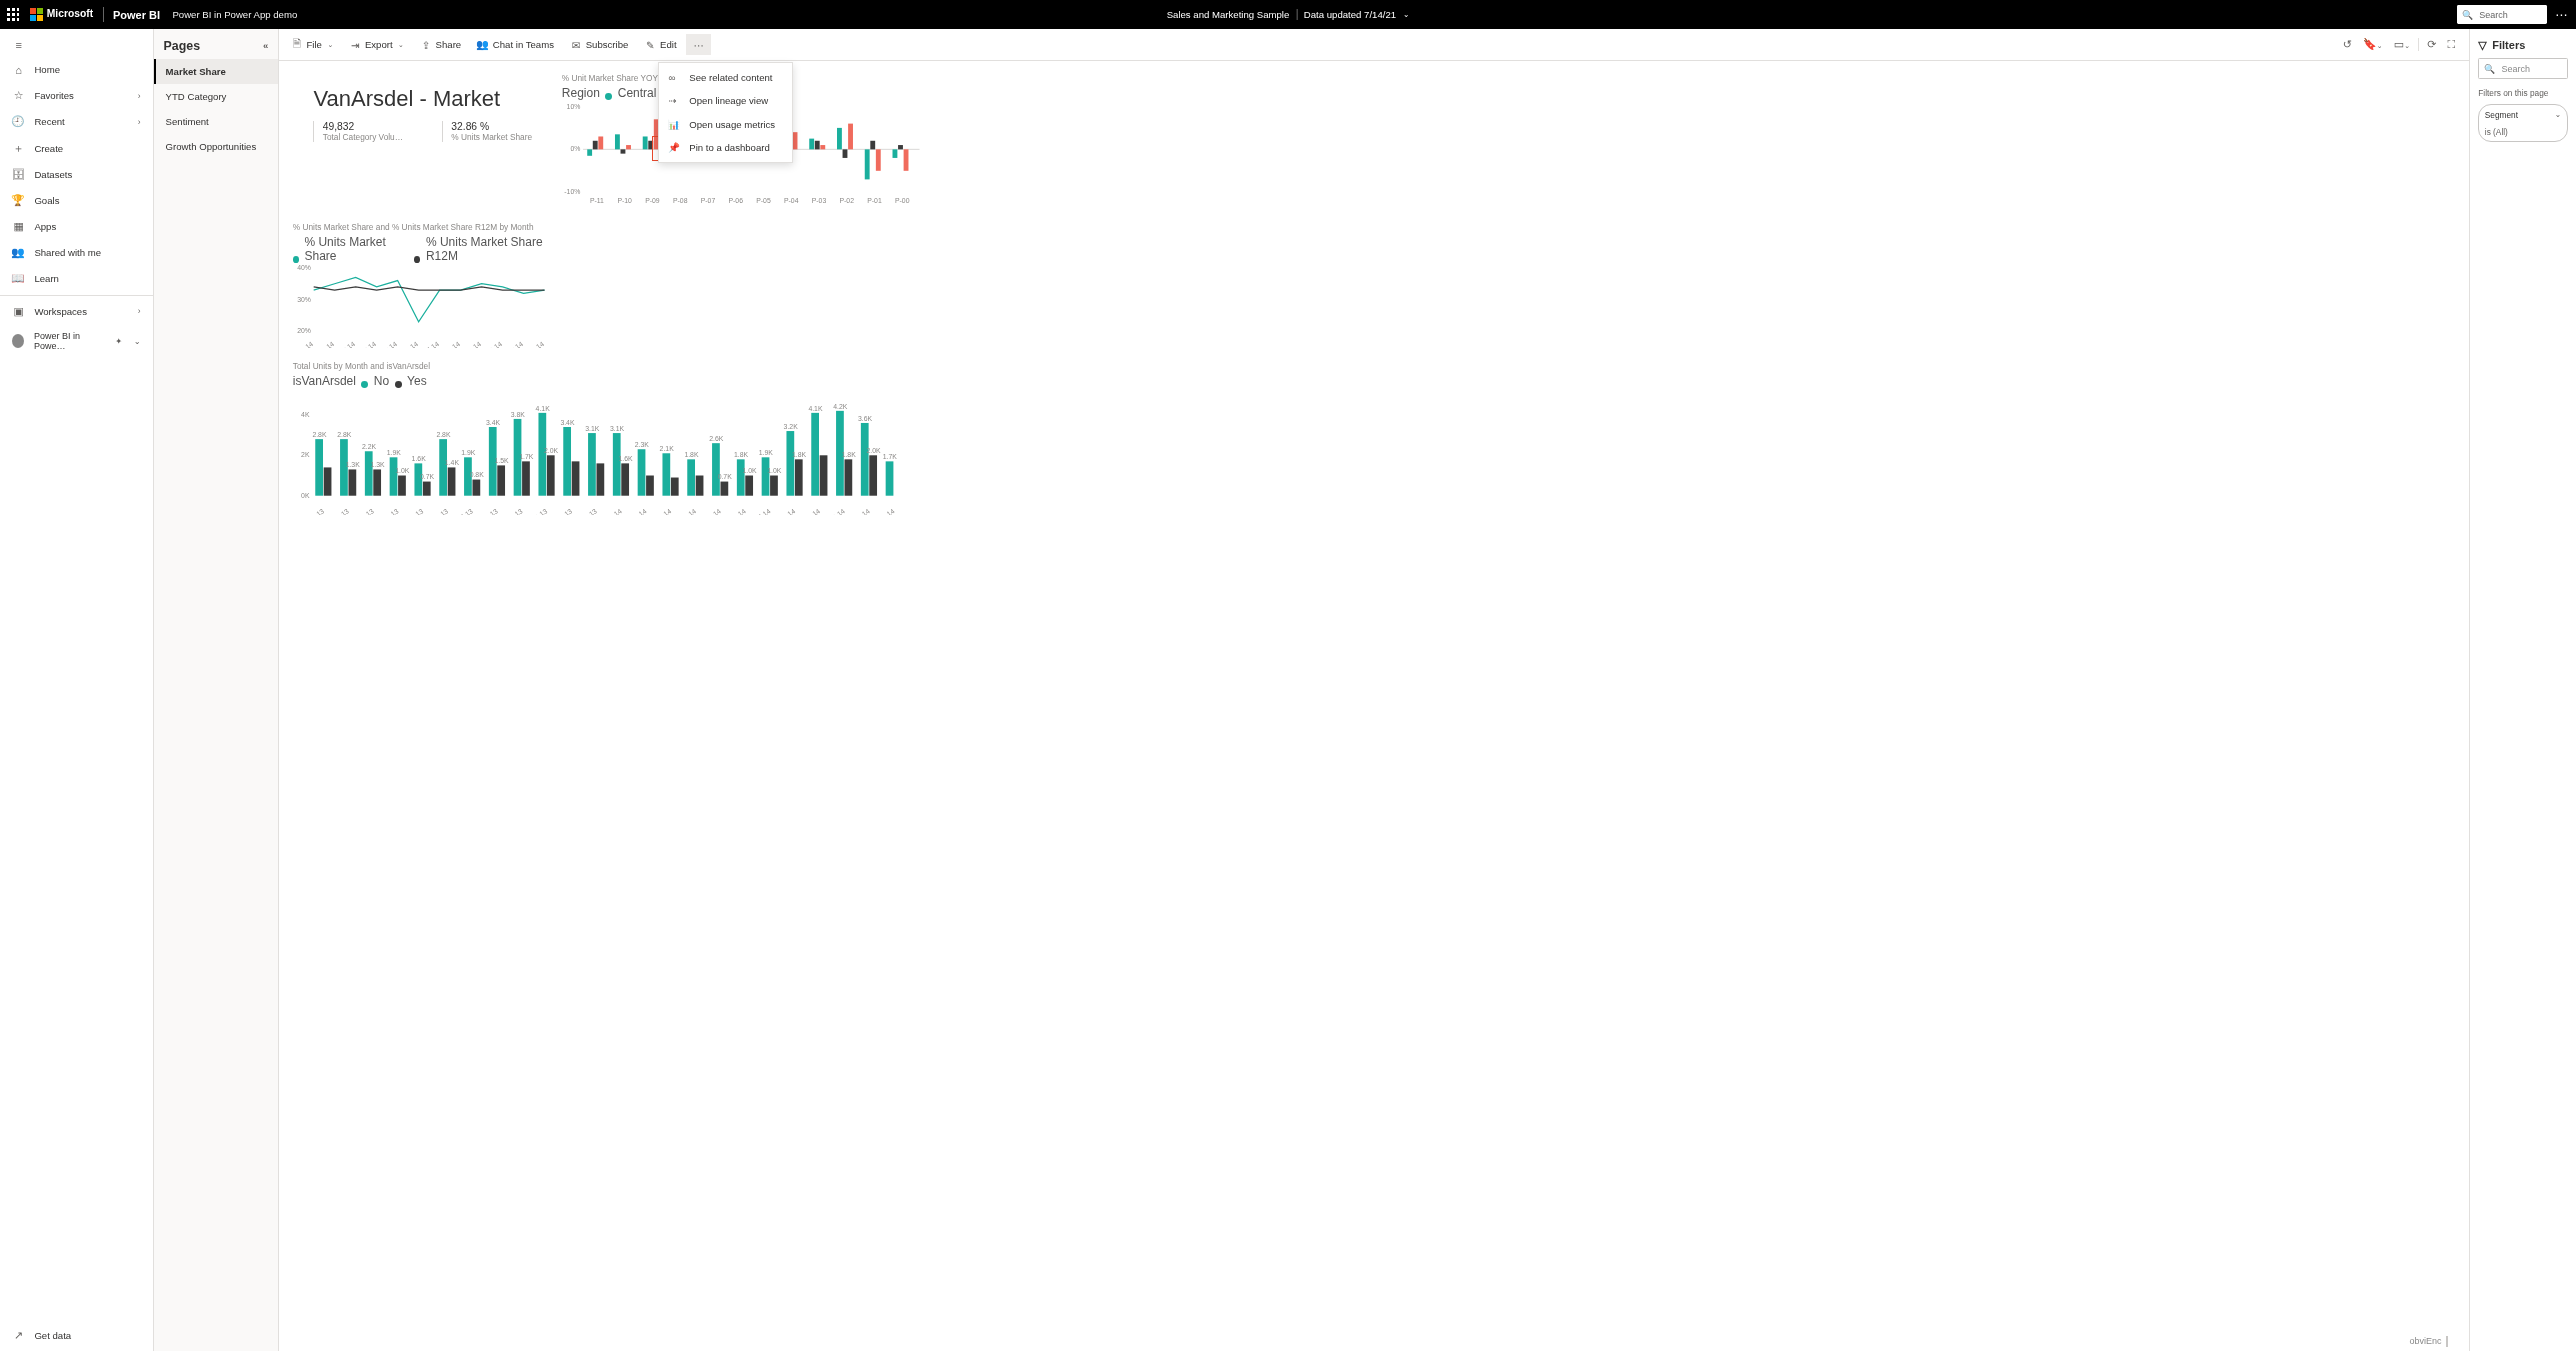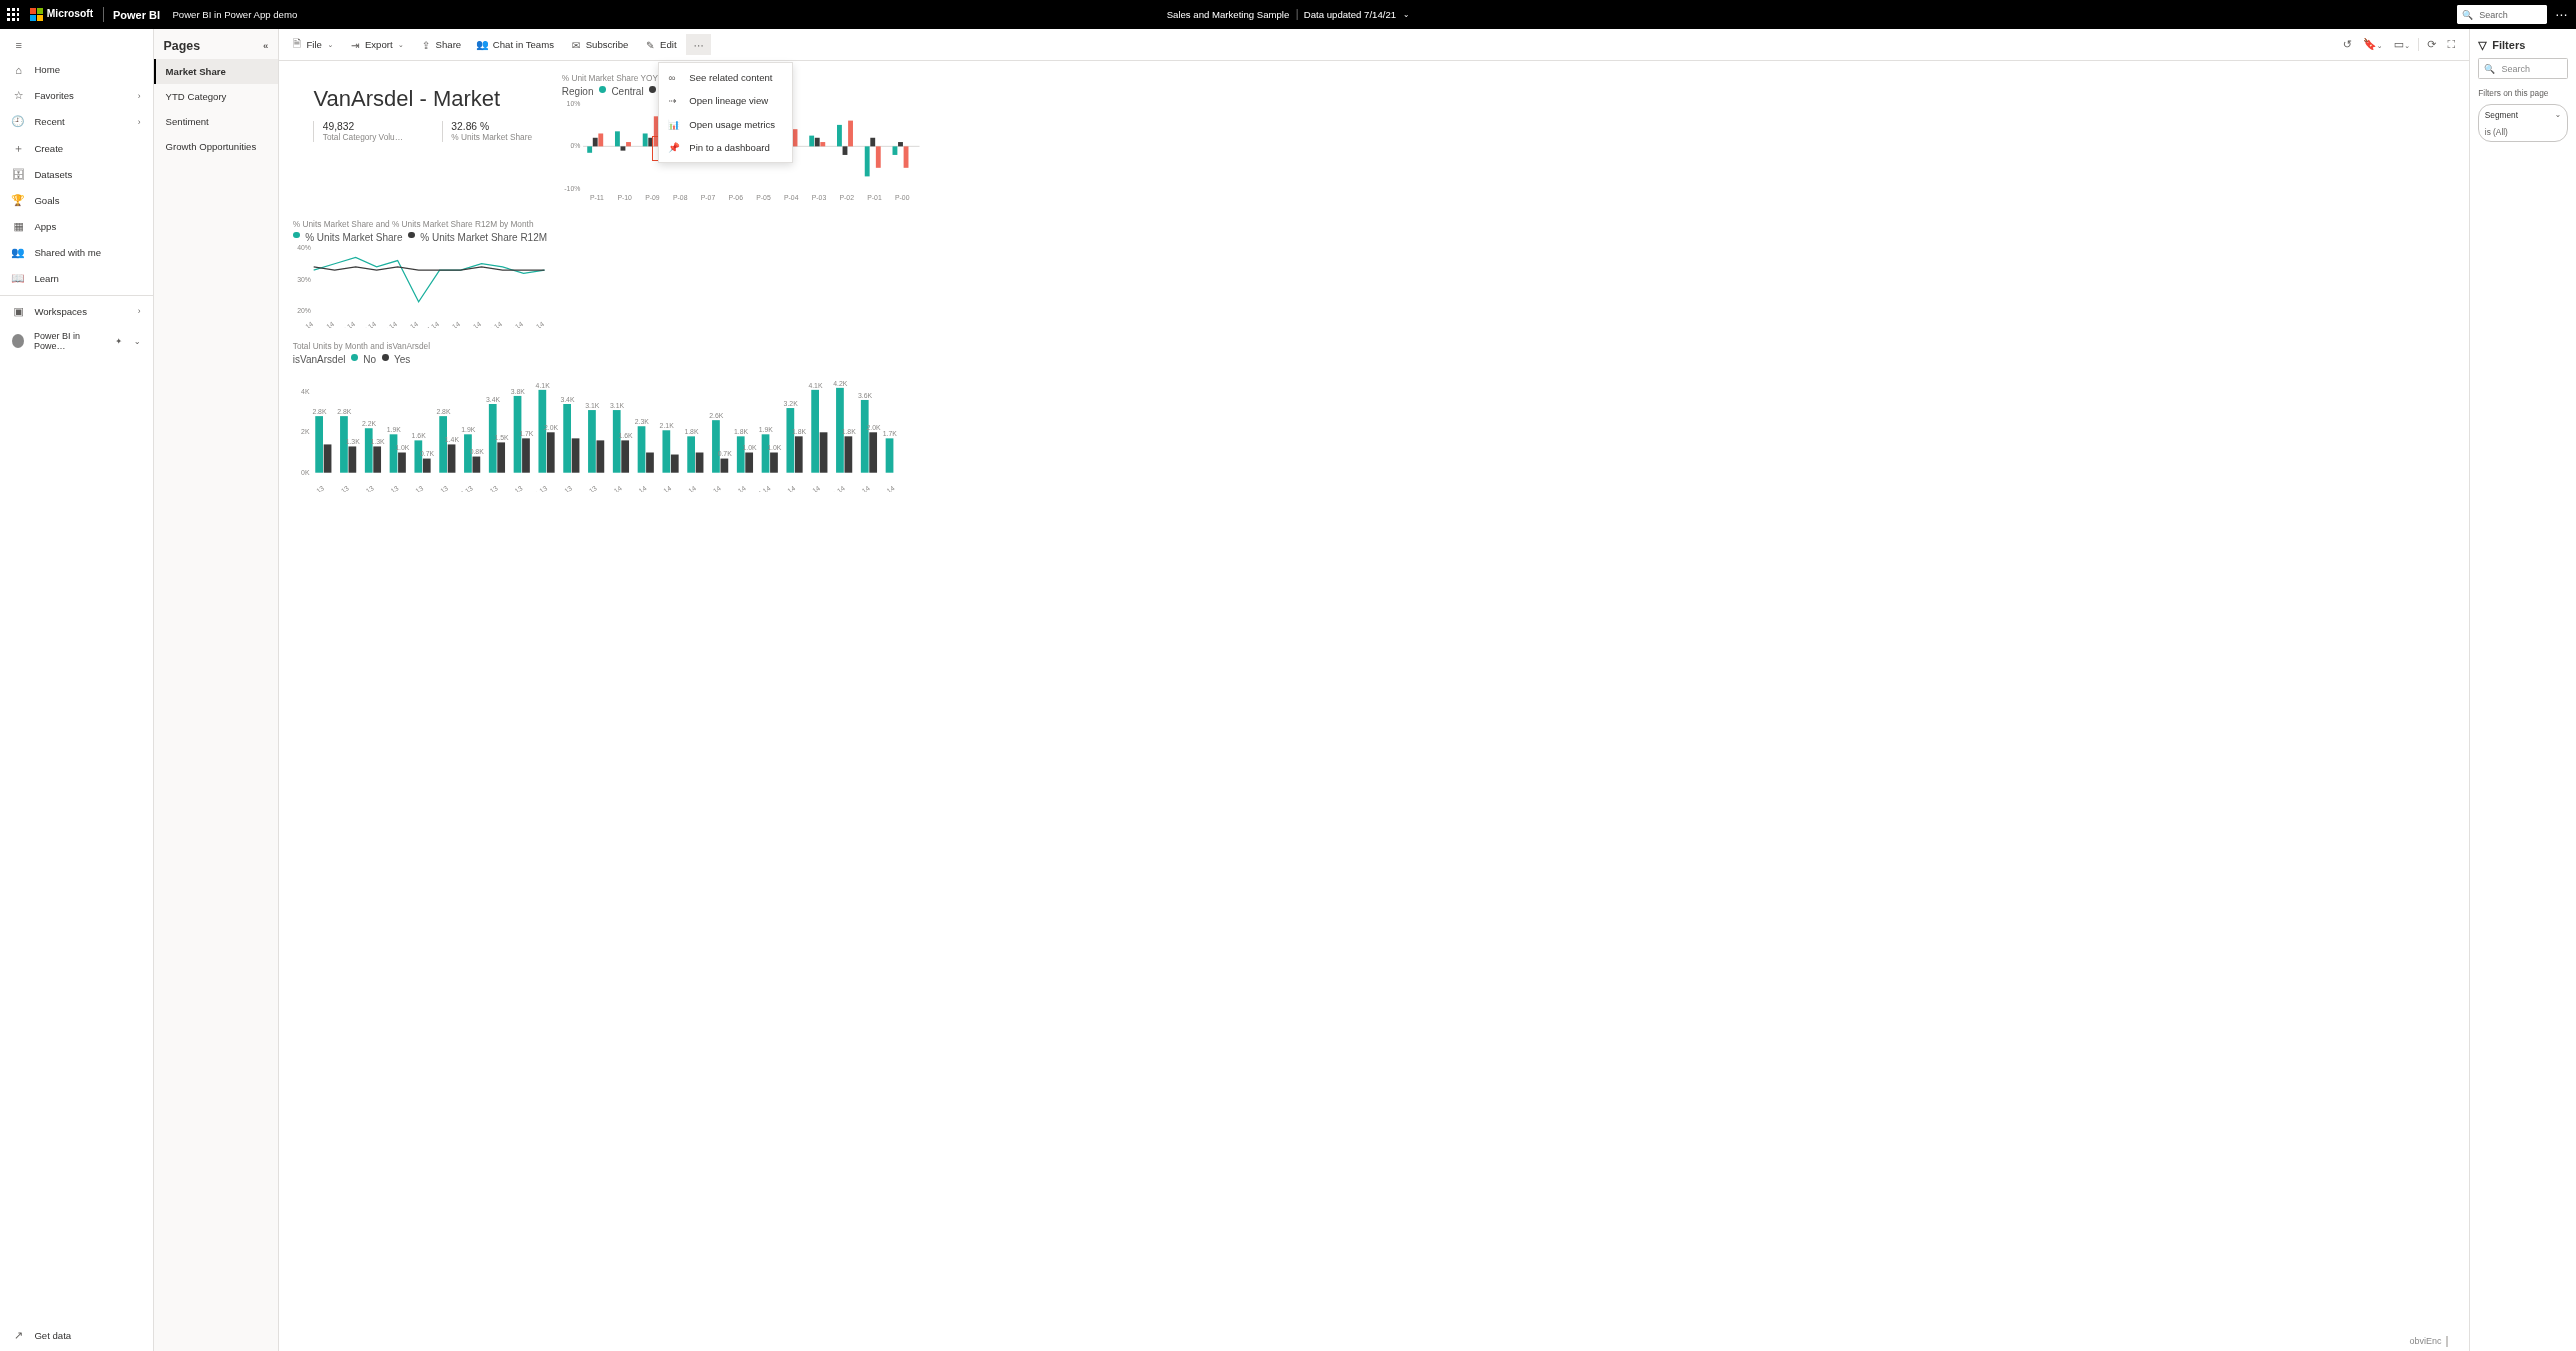"Region" .legend { align-items: flex-start -> flex-end; font-size: 10px -> 12px }
